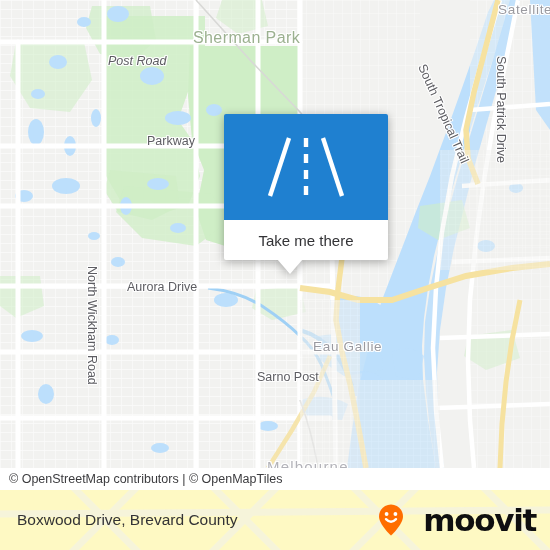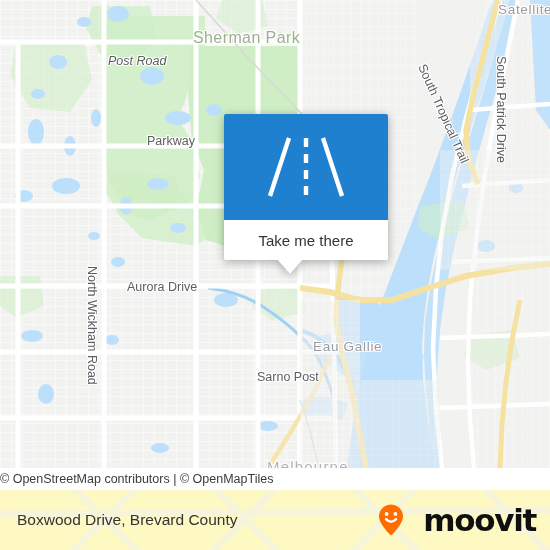"© OpenStreetMap contributors | ©" .attrib span { padding-left: none -> 9px }
